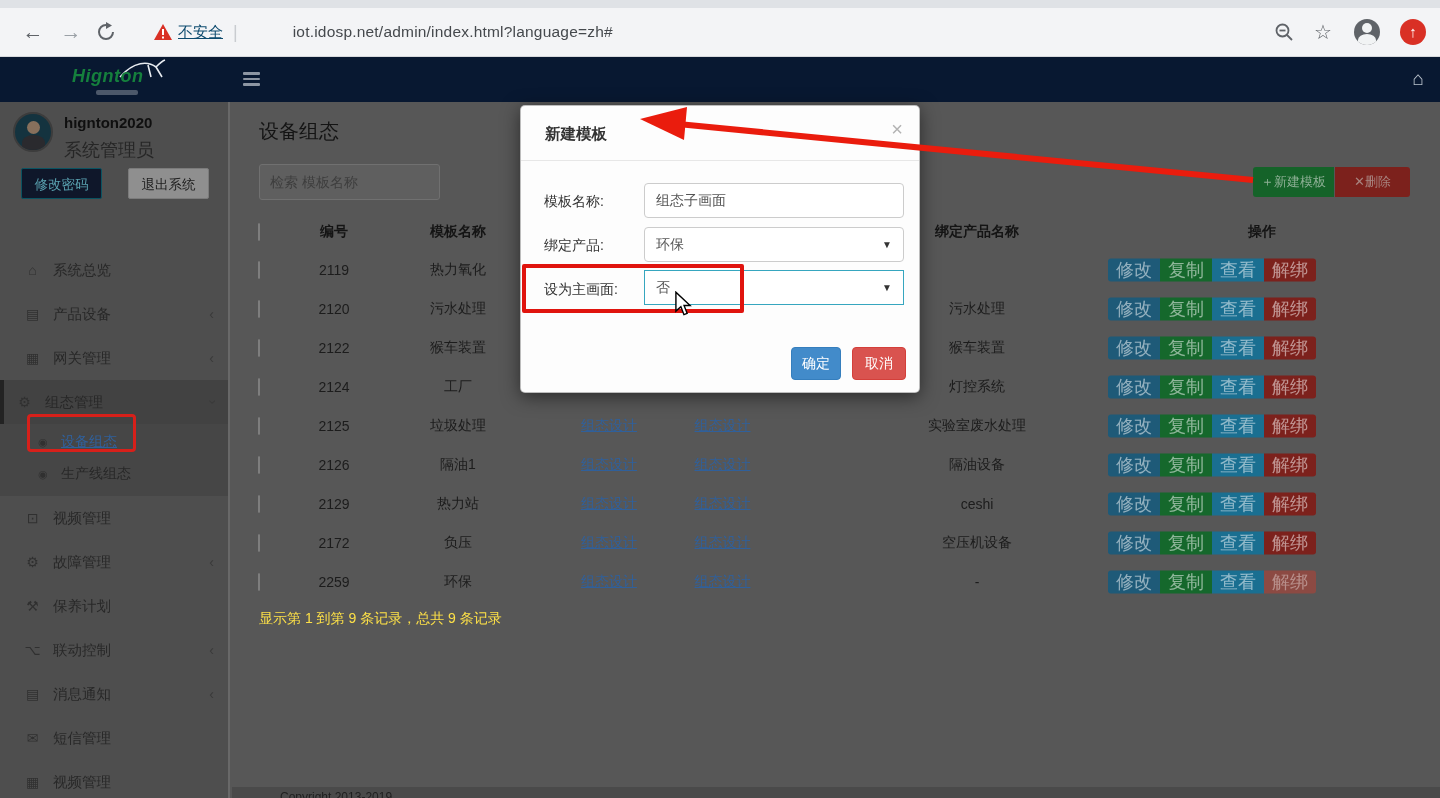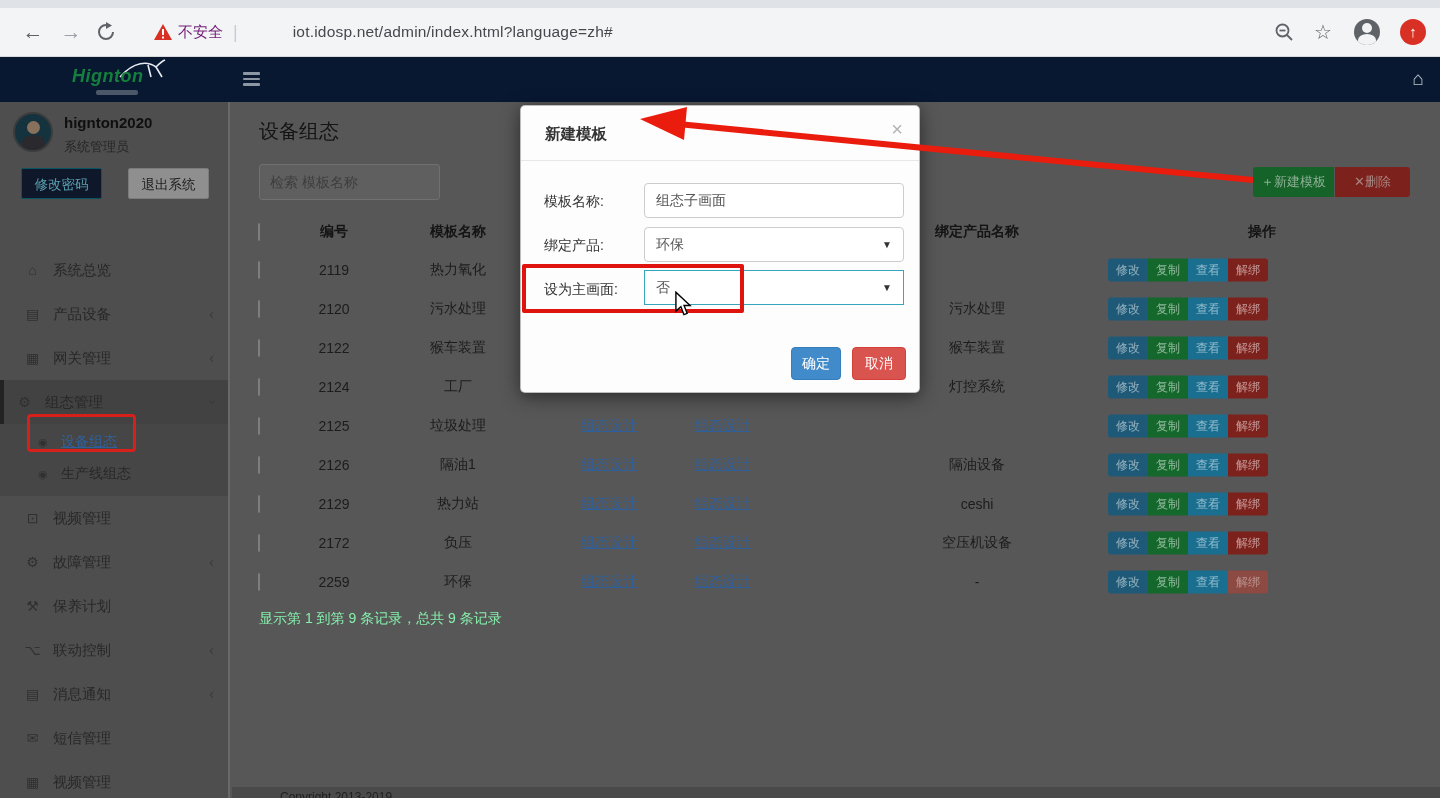"不安全" .warn-text { color: #701a75 -> #0c4a6e; text-decoration: none -> underline }
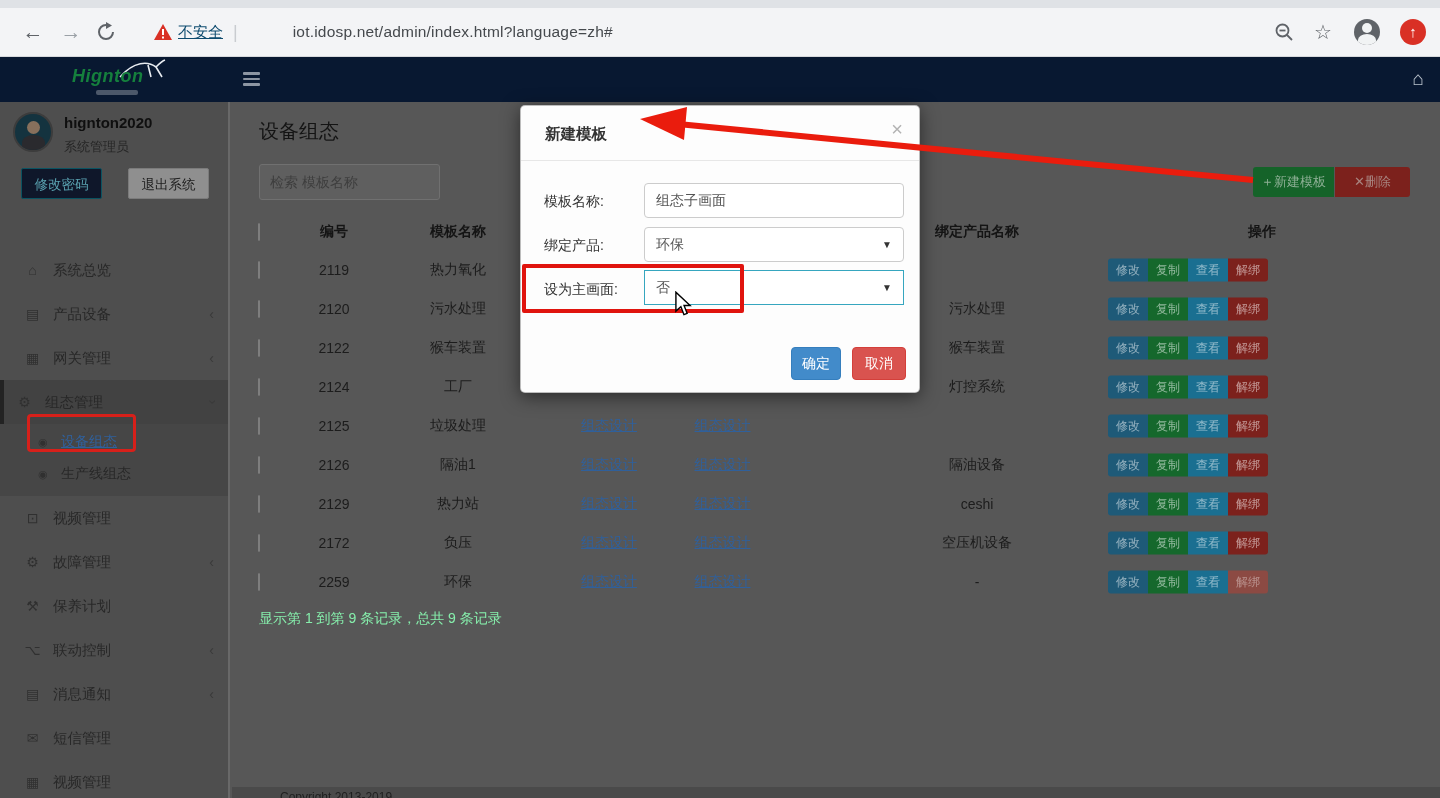"系统管理员" .user-role { font-size: 13px -> 18px }
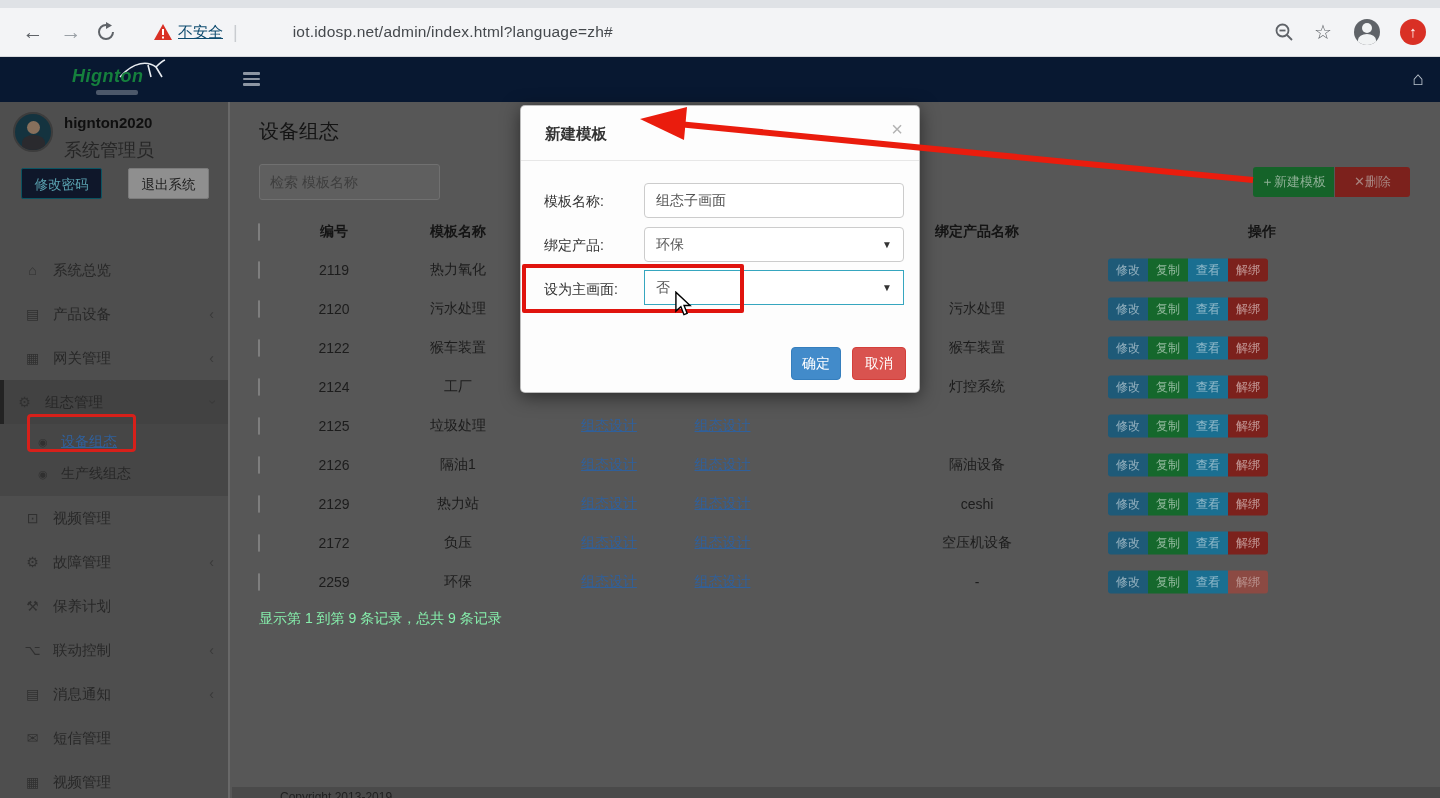"修改" .abtn { font-size: 12px -> 18px }
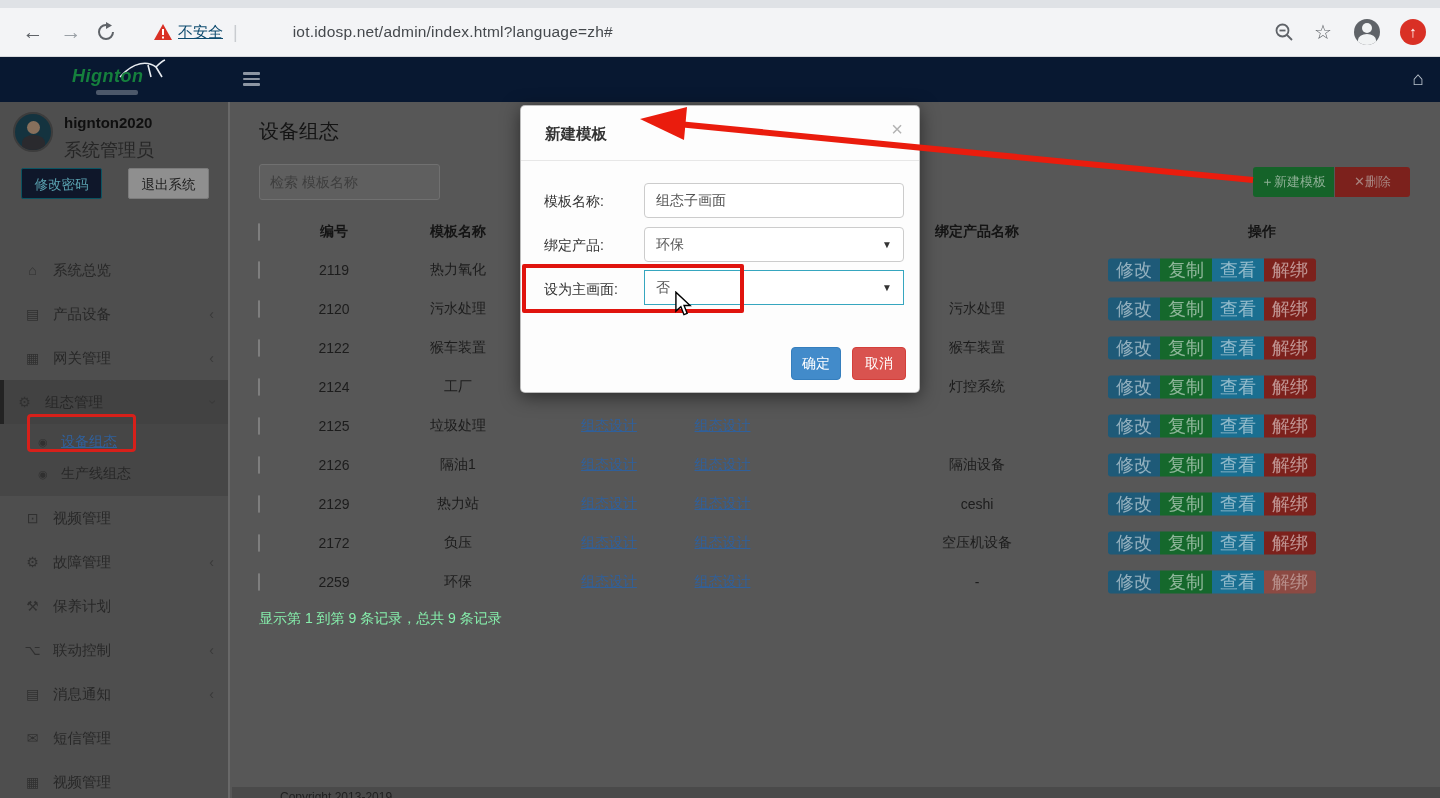"实验室废水处理" span.cell { html: none -> <span>实验室废水处理</span> }
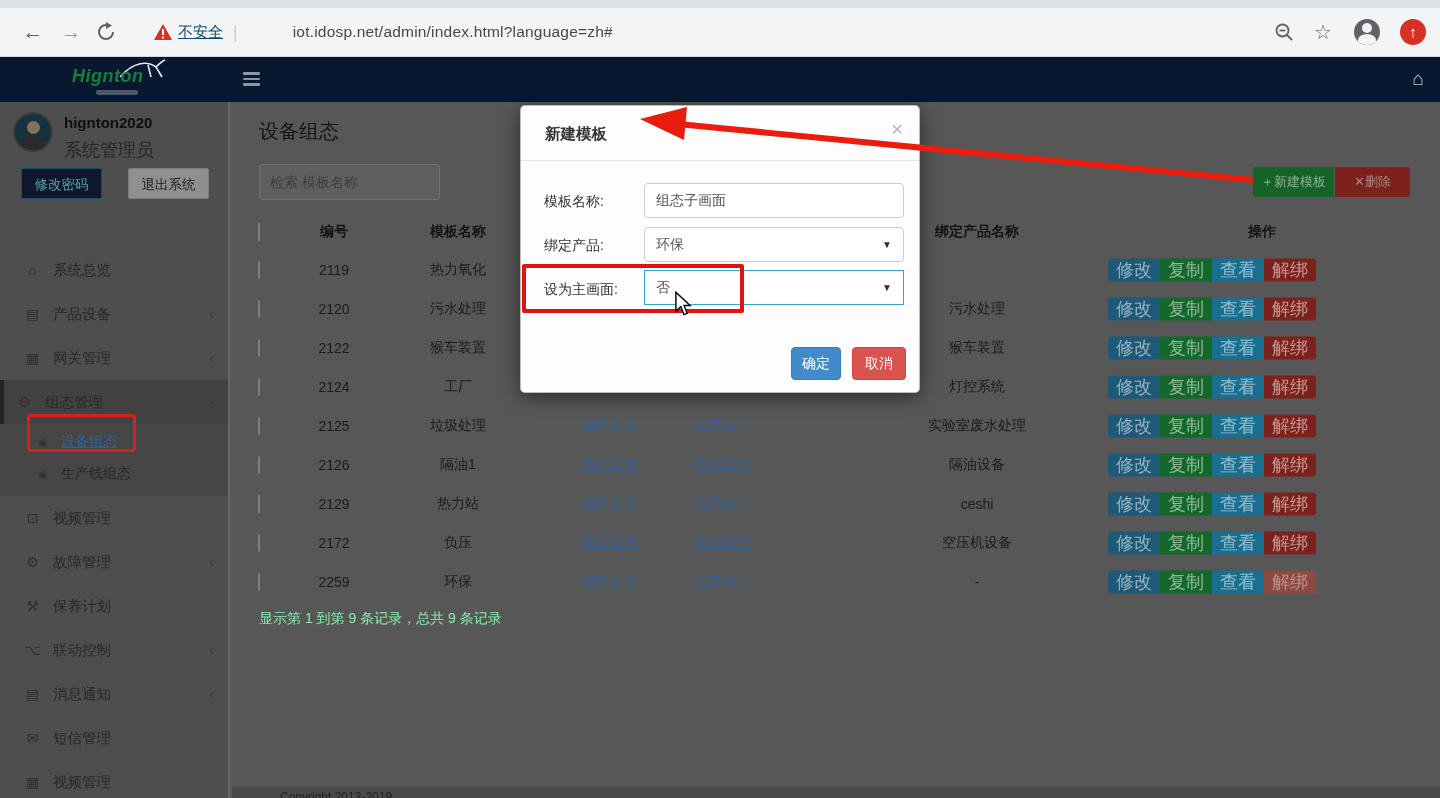"显示第 1 到第 9 条记录，总共" .summary { color: #86efac -> #fde047 }
